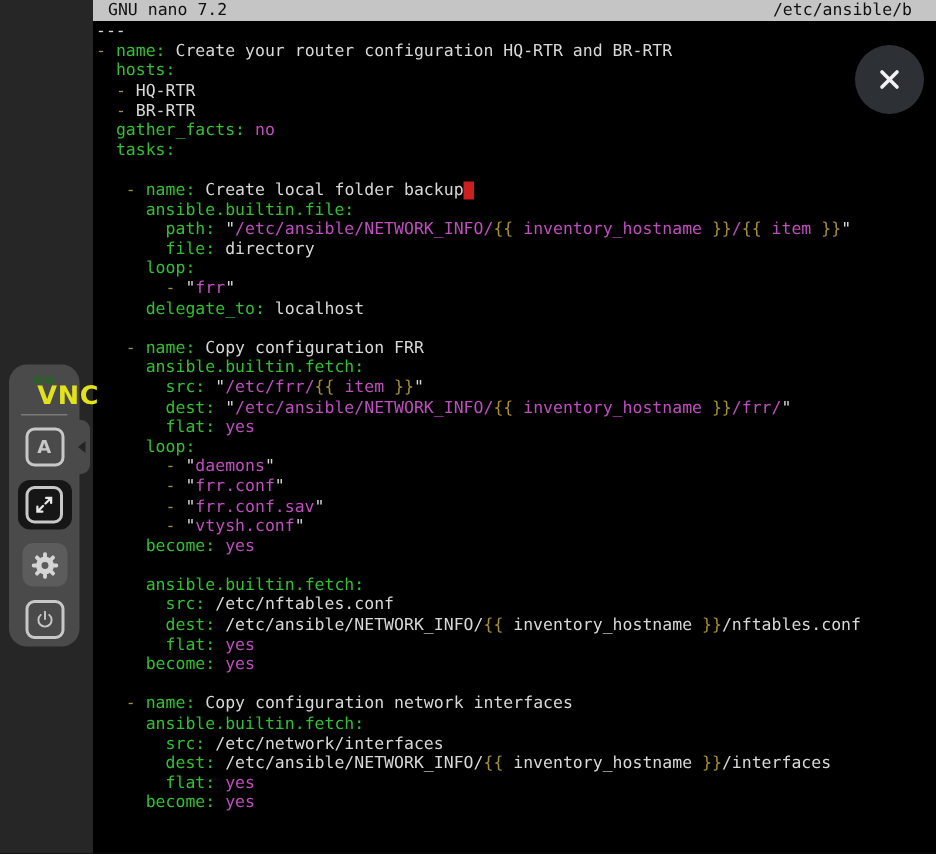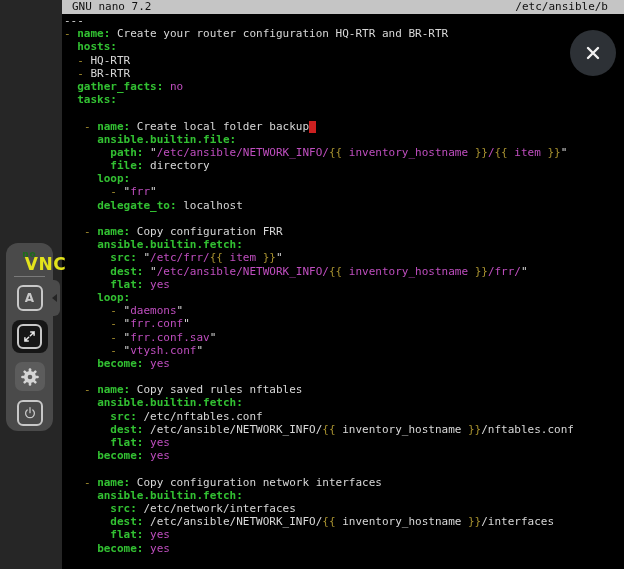"name:" .c-g { font-weight: bold -> none }
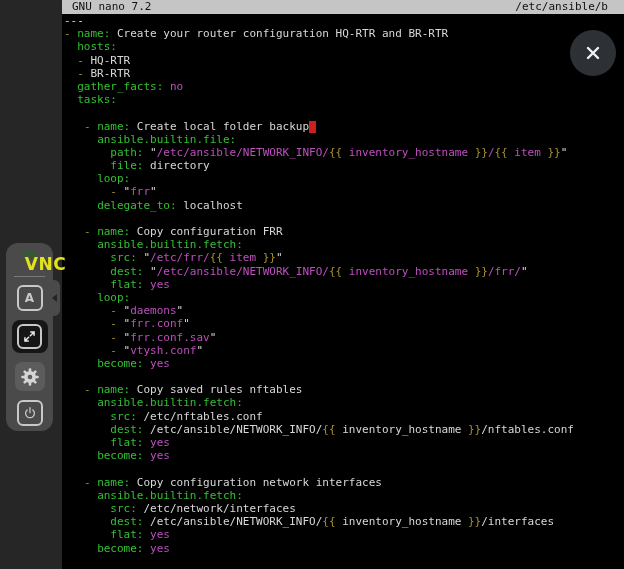"- name: Copy saved rules" div.line { html: <div><span> </span><span>- </span><span>name:</span><span> Copy saved rules nftables</span></div> -> none }
